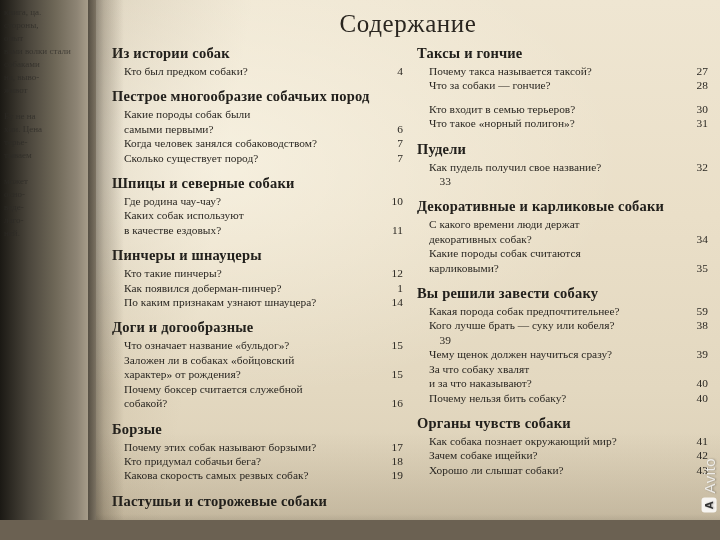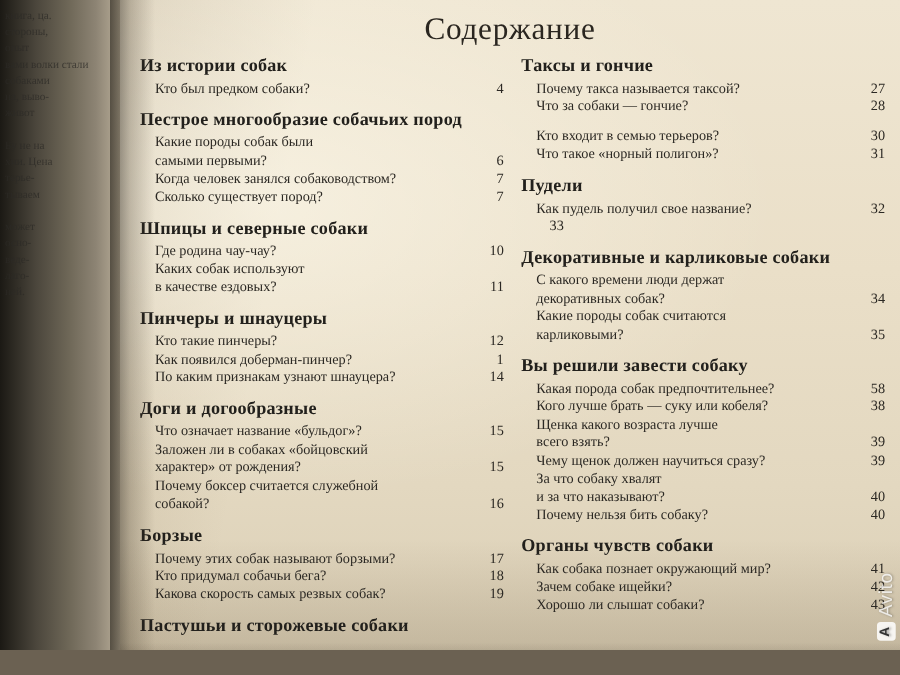"58" span.pg { text: 58 -> 59 }
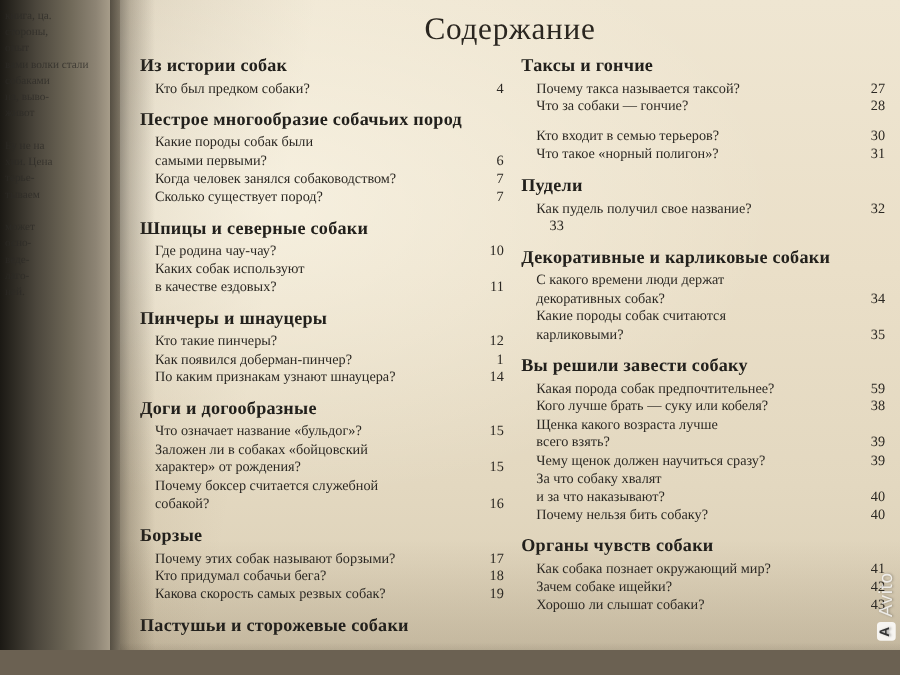"Щенка какого возраста лучше" span.txt { html: <span>Щенка какого возраста лучше всего взять?</span> -> none }
